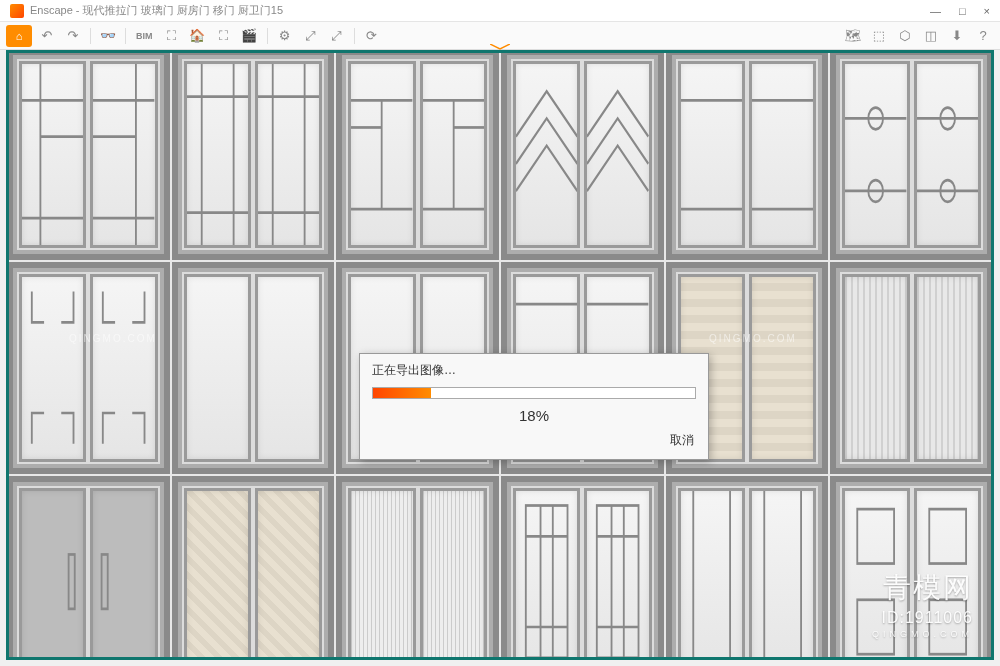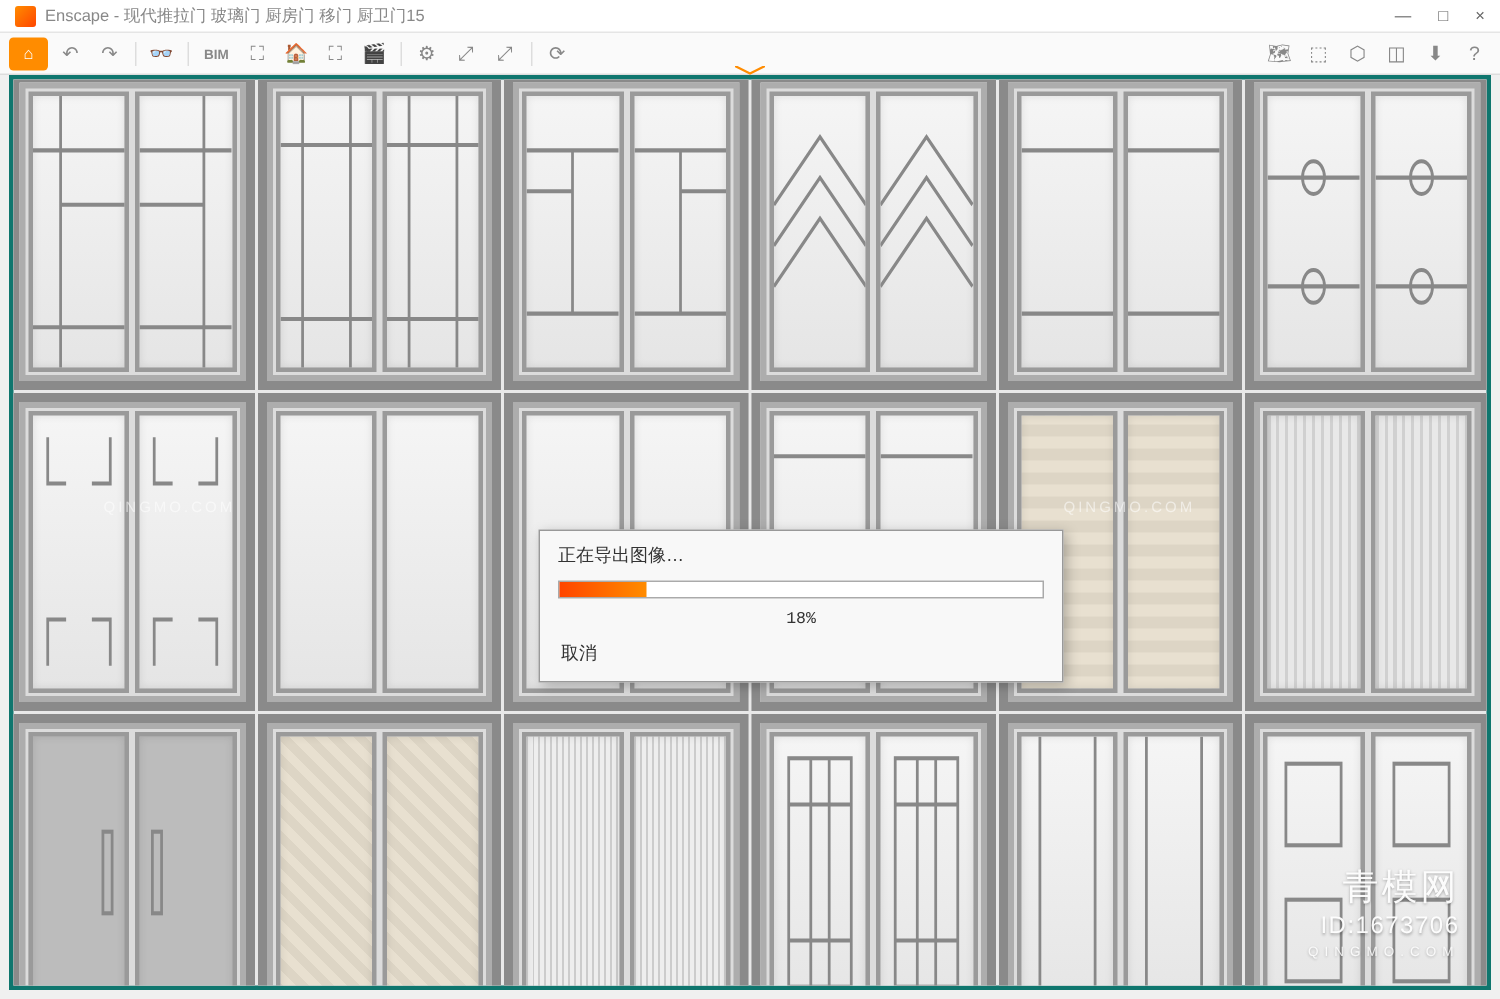"18%" .progress-pct { font-family: Liberation Mono, monospace -> none; font-size: 11px -> 15px }
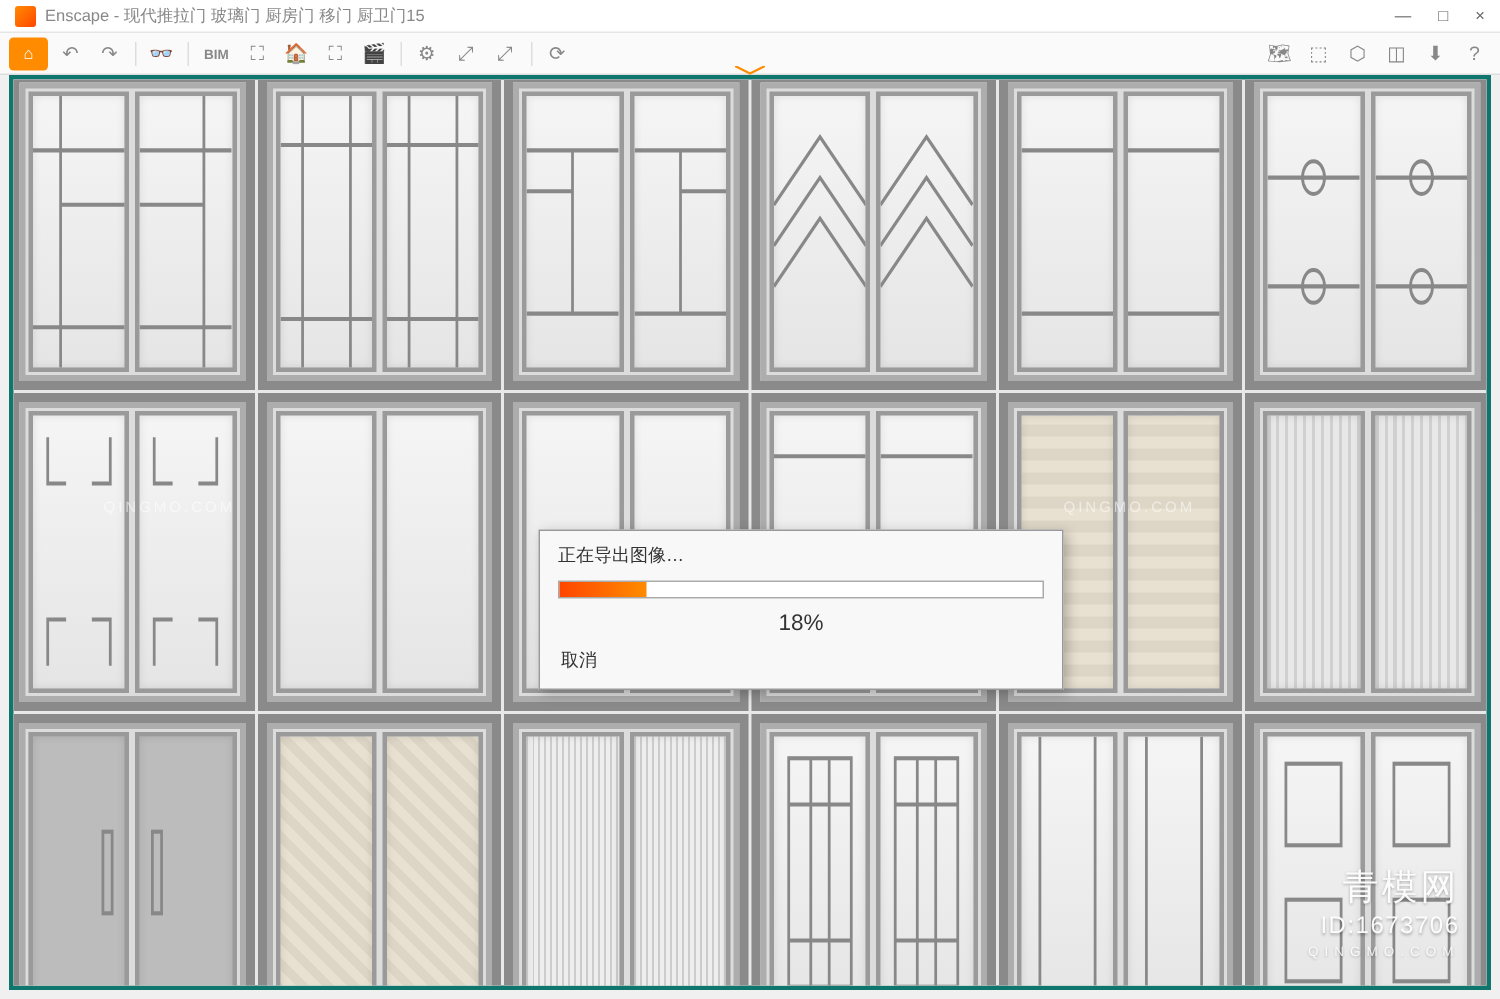"取消" .progress-actions { text-align: none -> right }
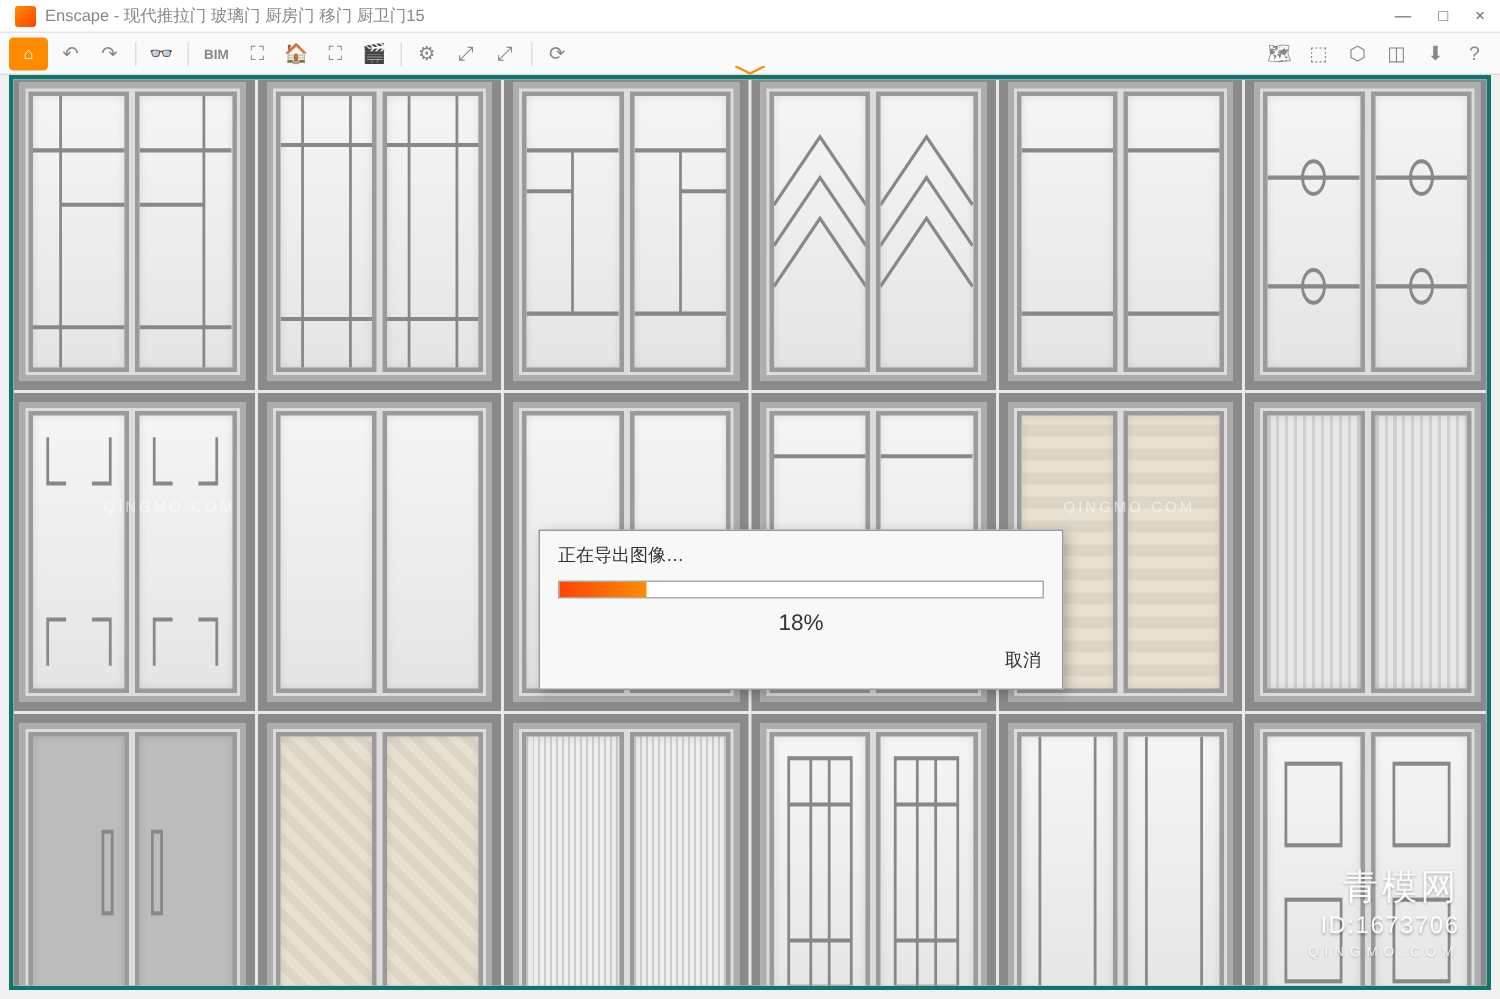"青模网" .brand-cn { font-size: 24px -> 28px }
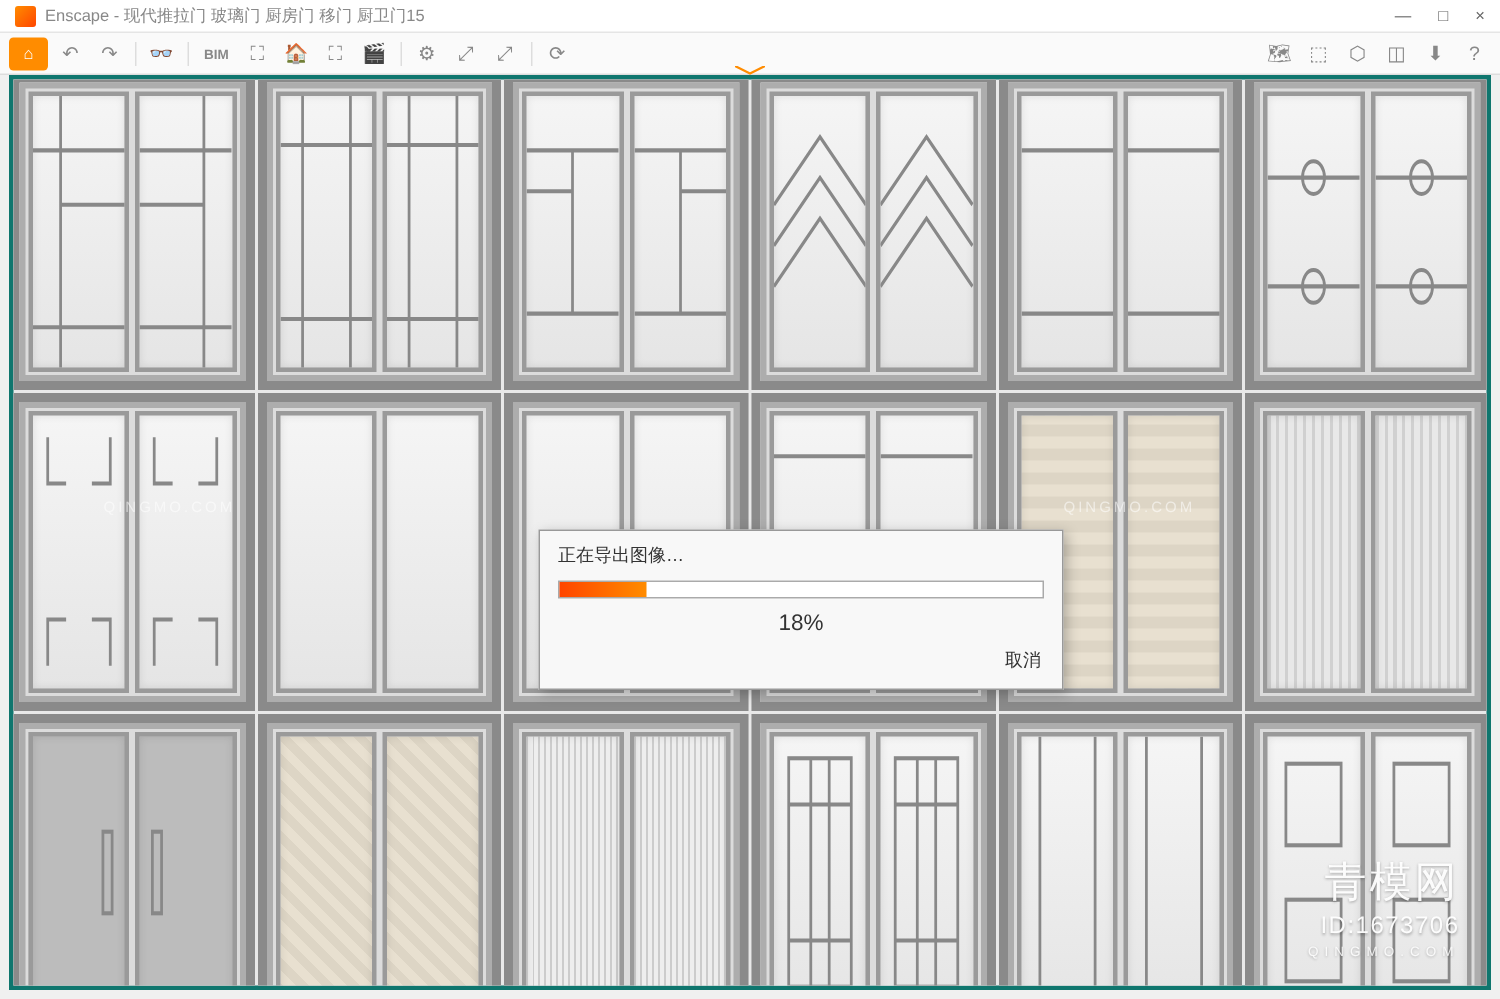"1673706" span { text: 1673706 -> 1911006 }
